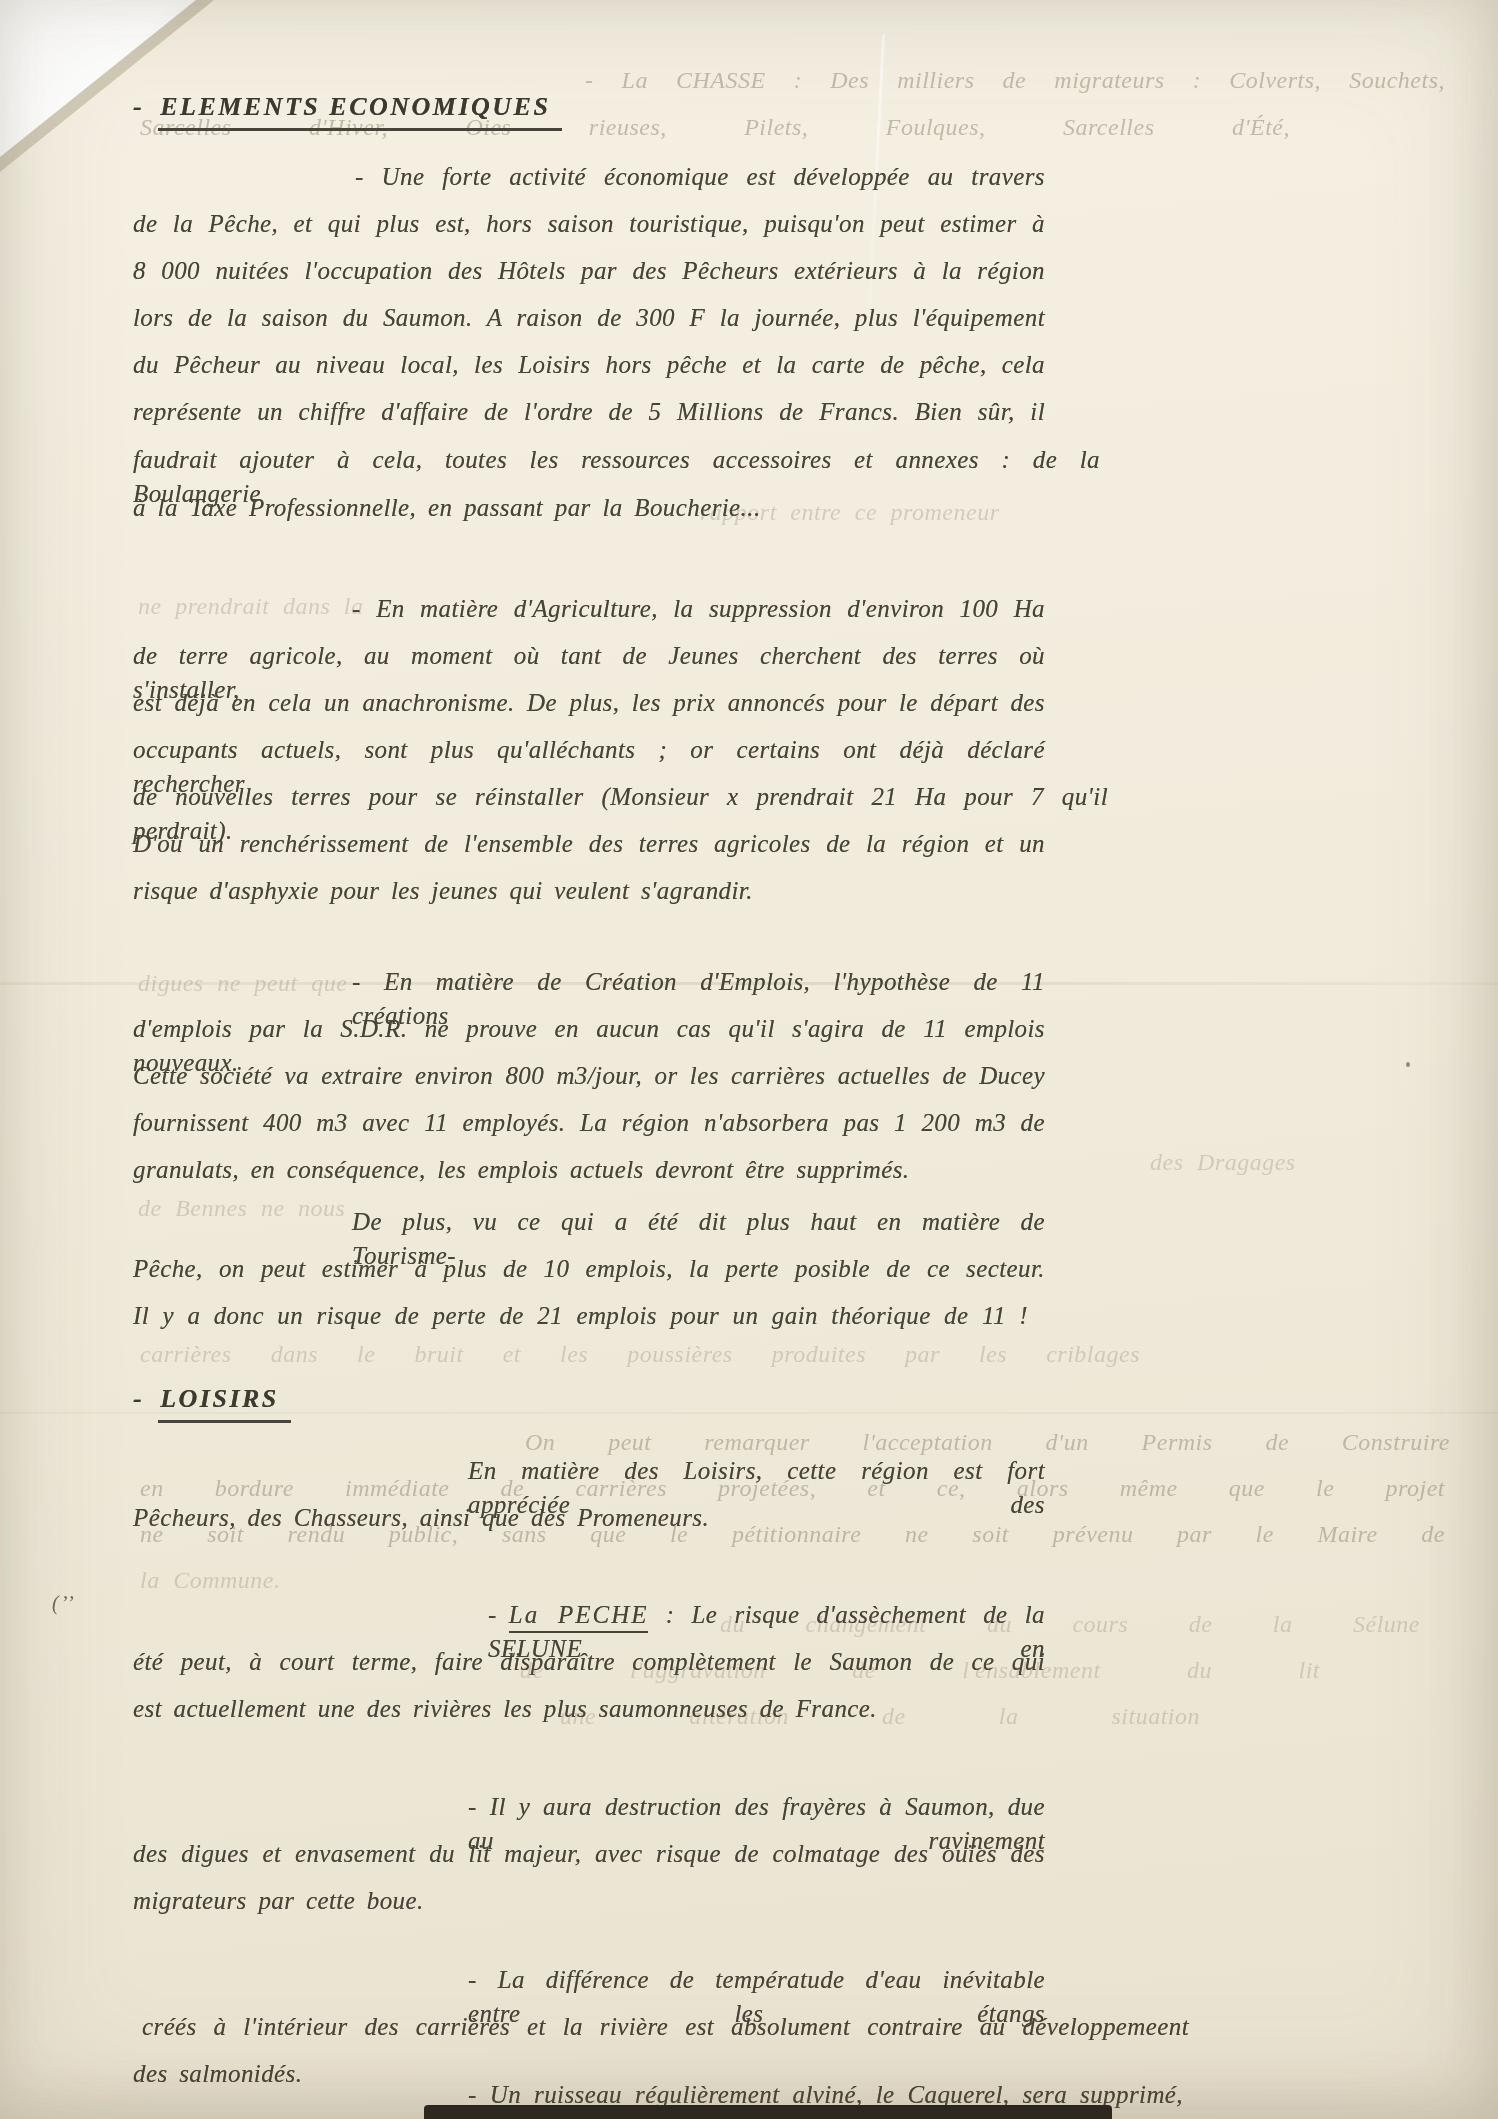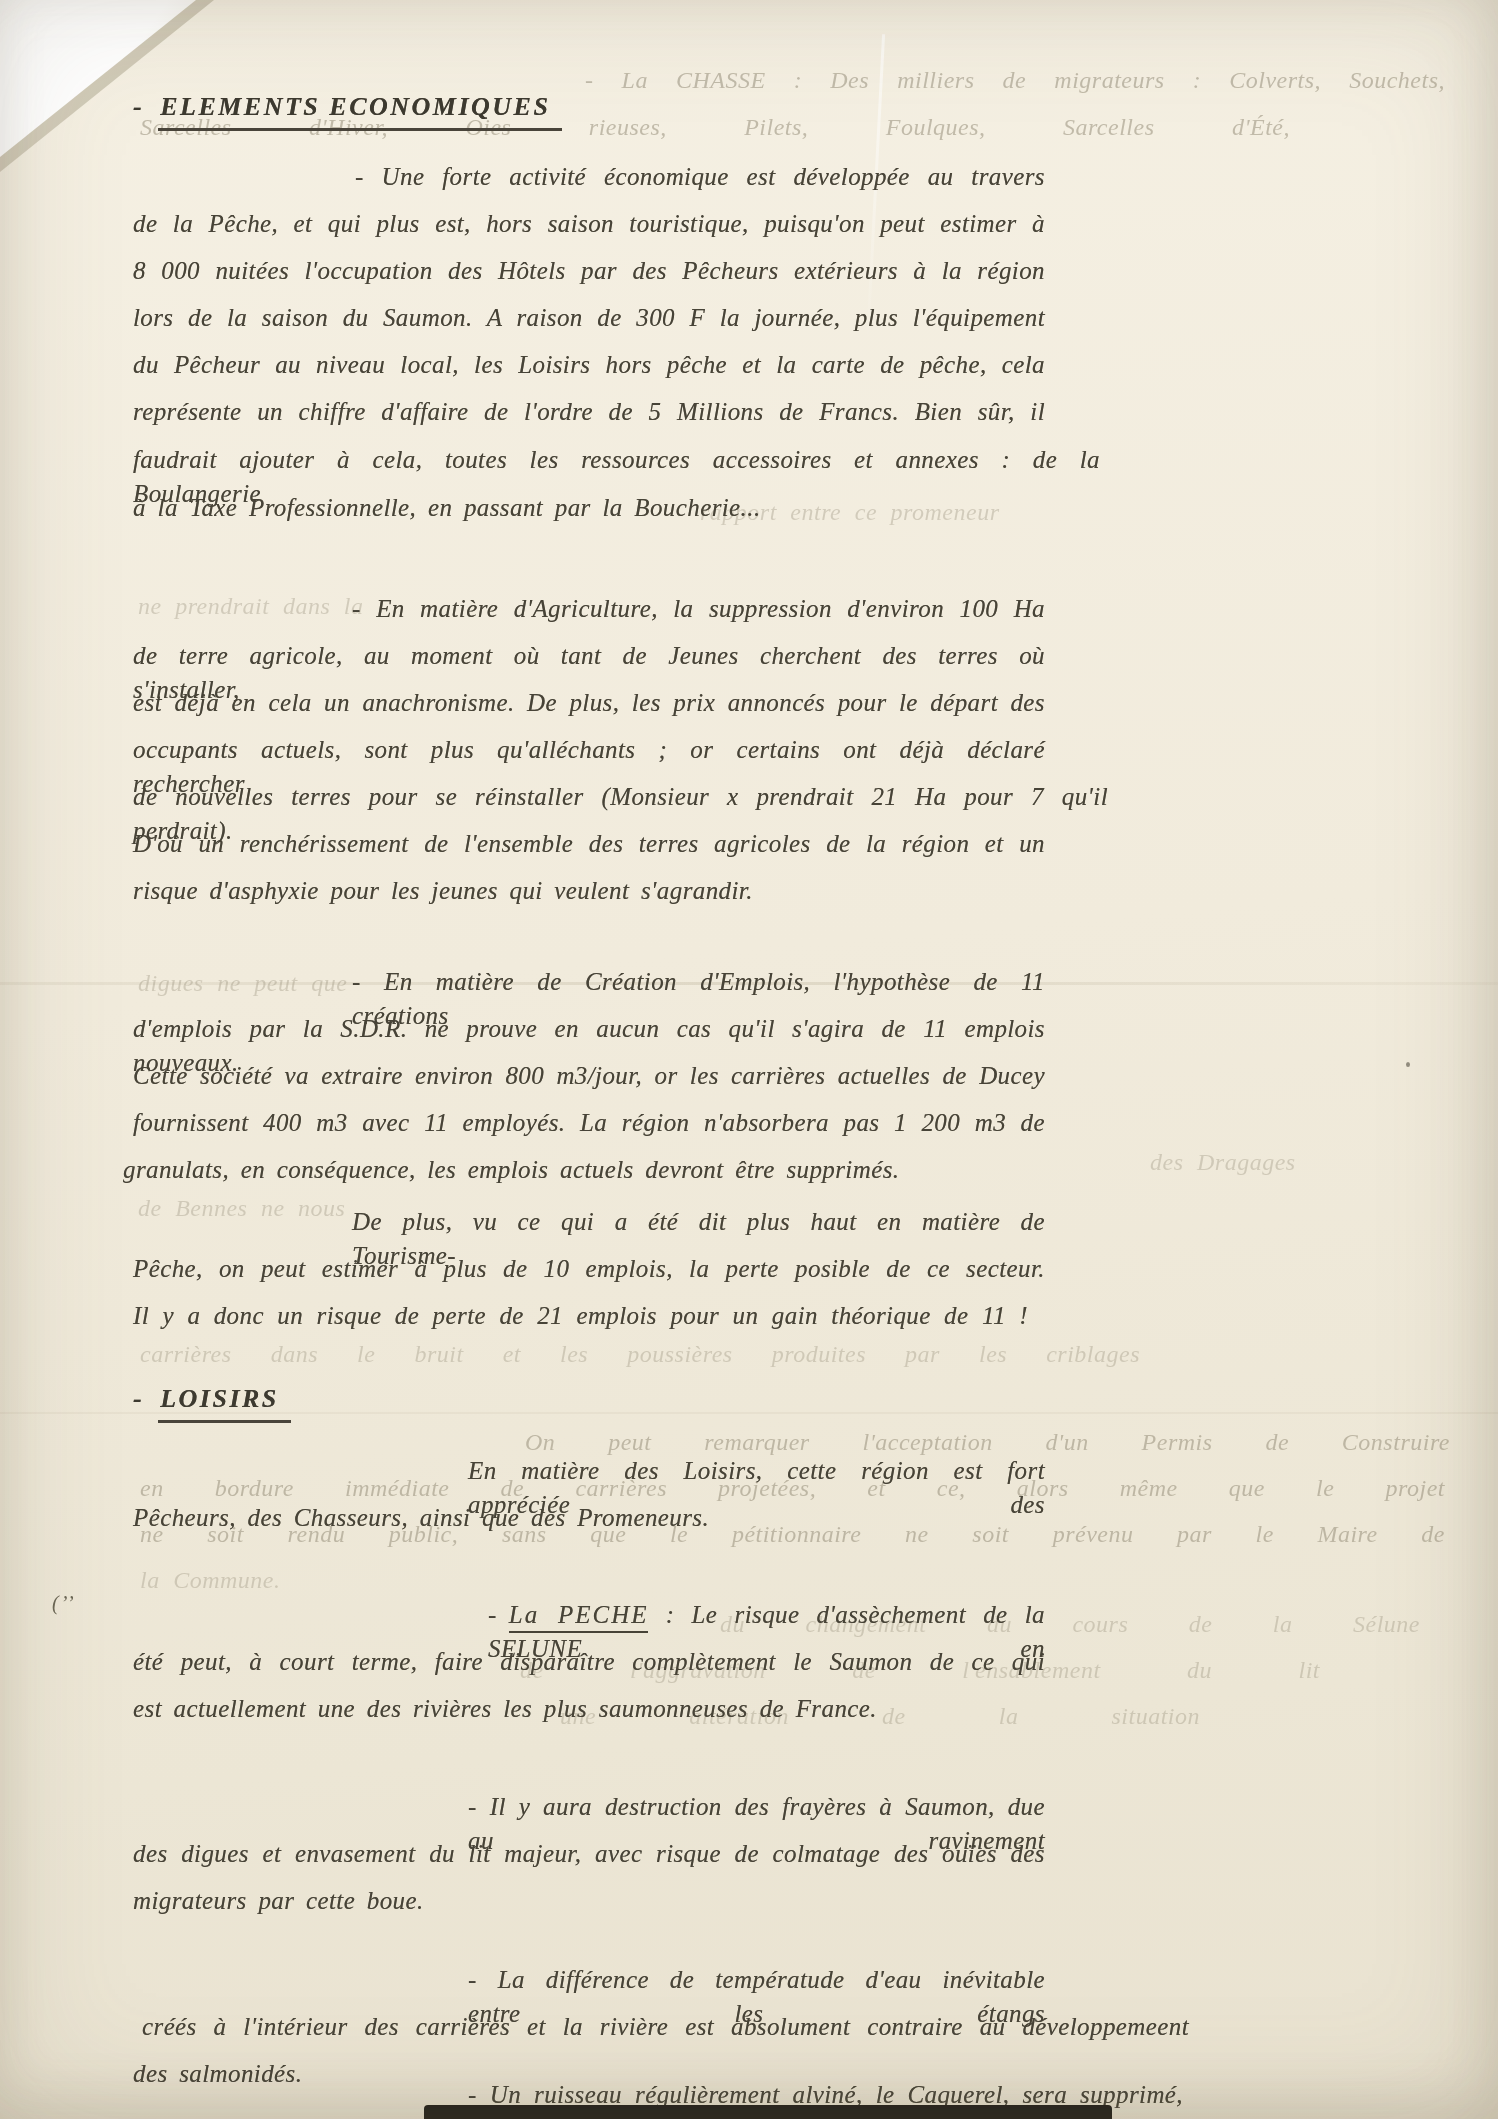"granulats, en conséquence, les emplois" div.ln { left: 123px -> 133px }
